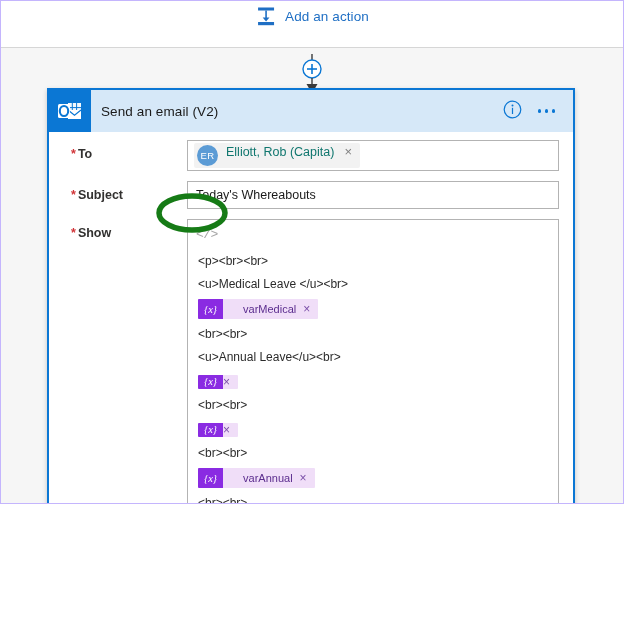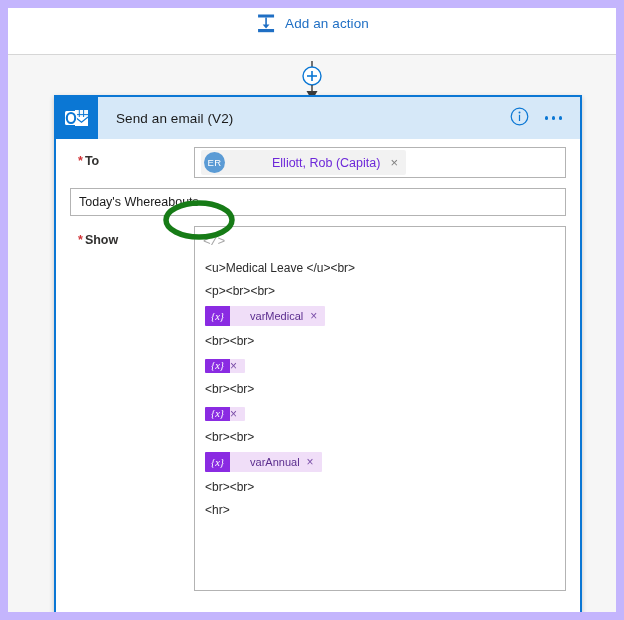"Add an action" #screen { border: 8px solid #c4b5fd -> 1px solid #c4b5fd; height: 620px -> 504px }
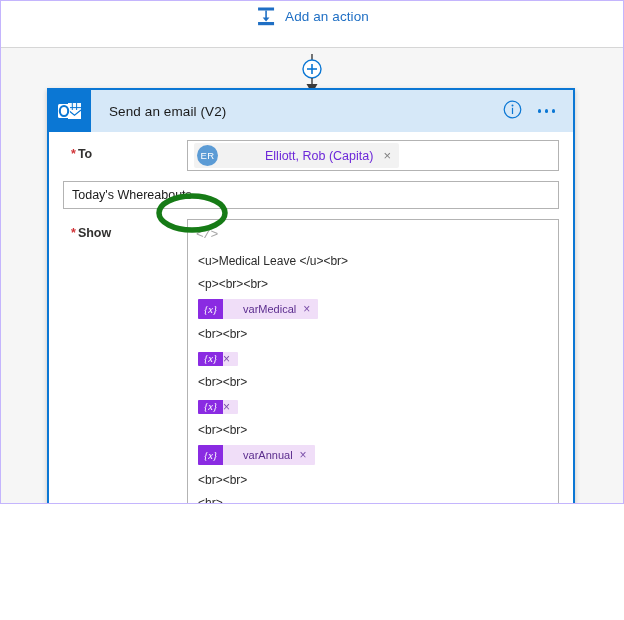"Send an email (V2)" .card-title { margin-left: 18px -> 10px }
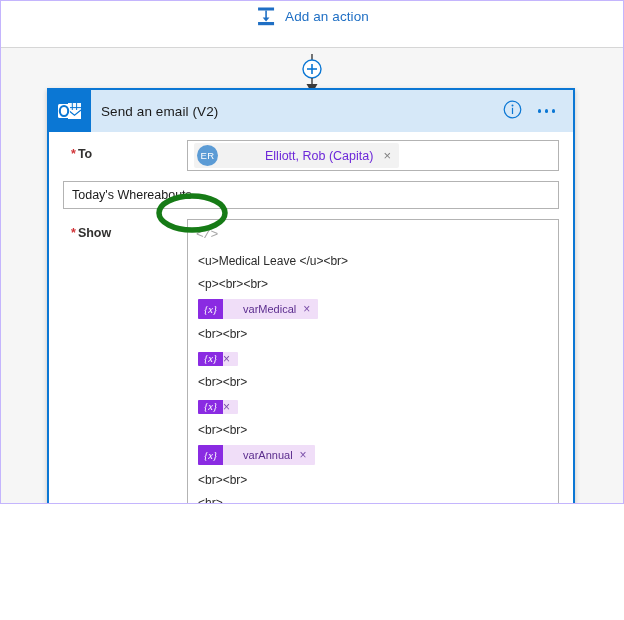"ER" .person-pill { align-items: center -> none }
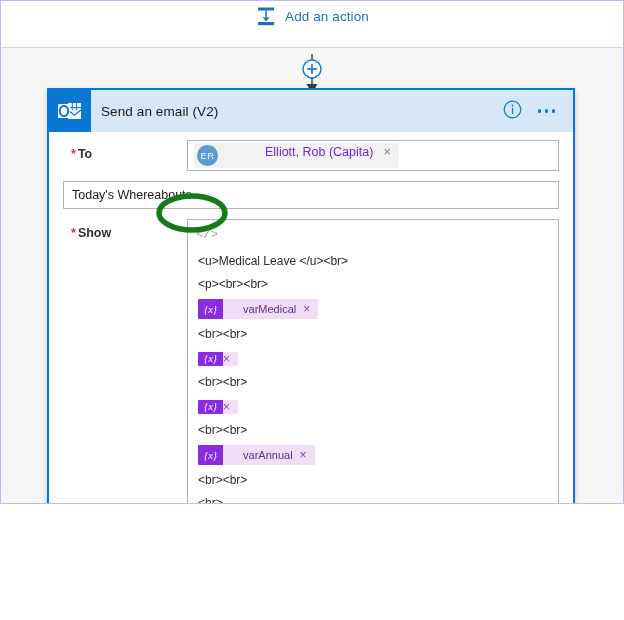"Elliott, Rob (Capita)" .person-name { color: #6d28d9 -> #0f766e; margin-left: 39px -> none }
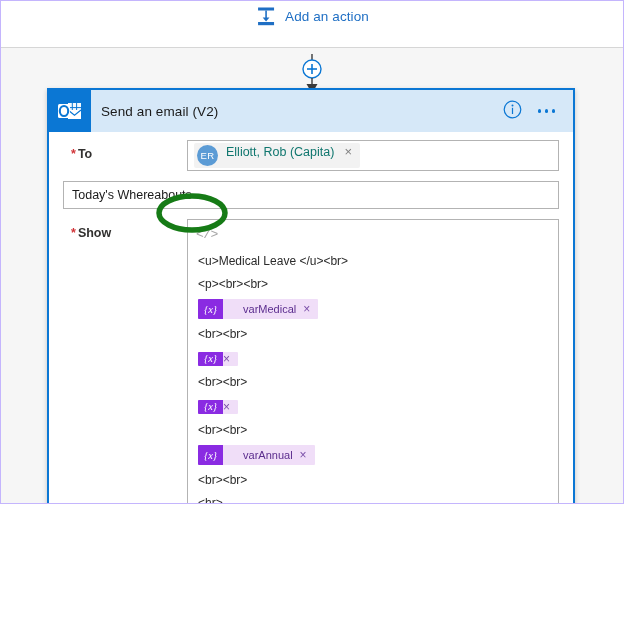"* Subject" div.field-label { html: none -> <div> <span>*</span><span>Subject</span> </div> }
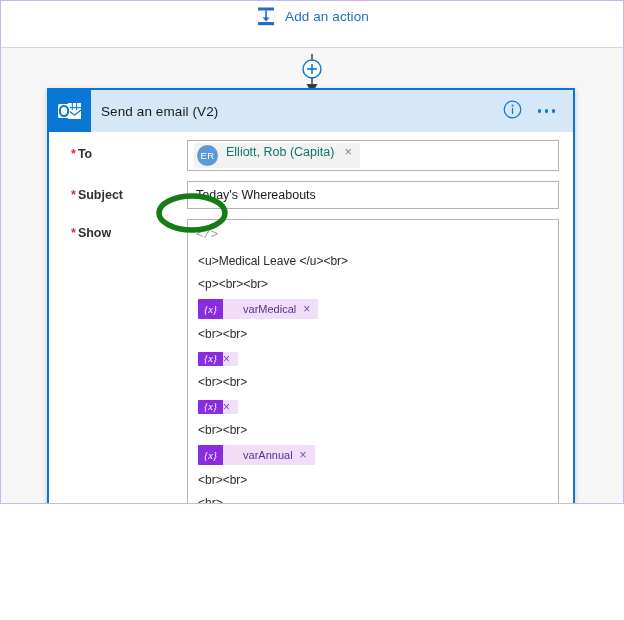"<u>Medical Leave </u><br>" div.code-line { order: before "<p><br><br>" -> after "<p><br><br>" }
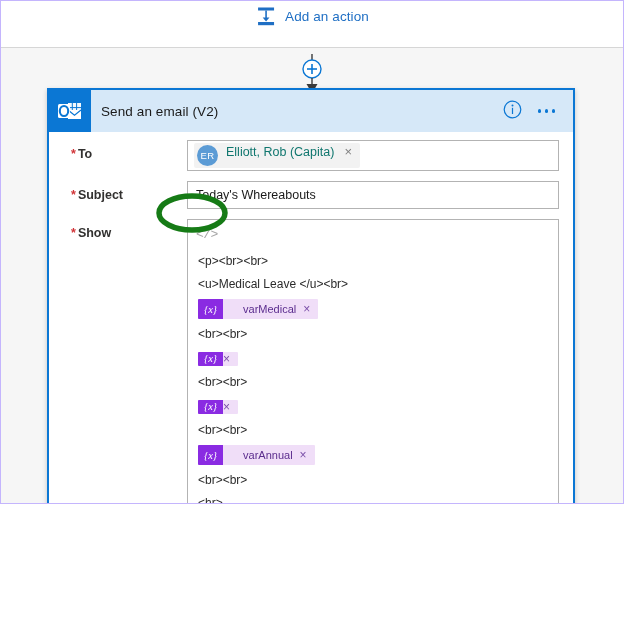"<u>Annual Leave</u><br>" div.code-line { html: none -> <div>&lt;u&gt;Annual Leave&lt;/u&gt;&lt;br&gt;</div> }
